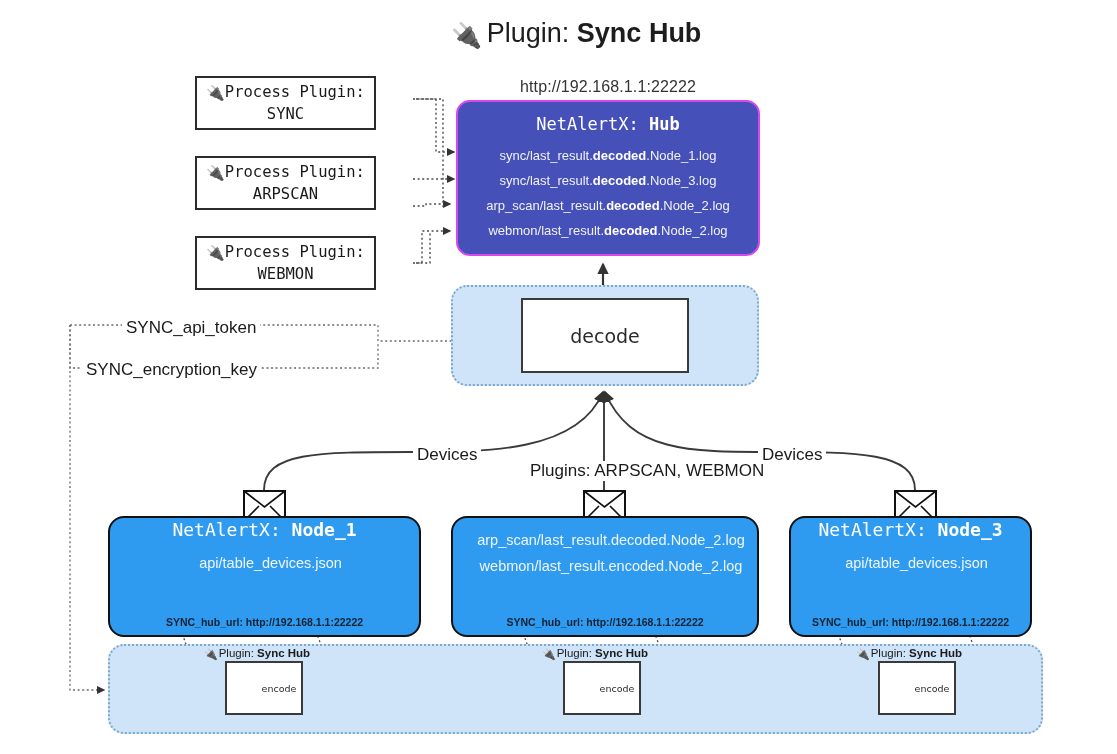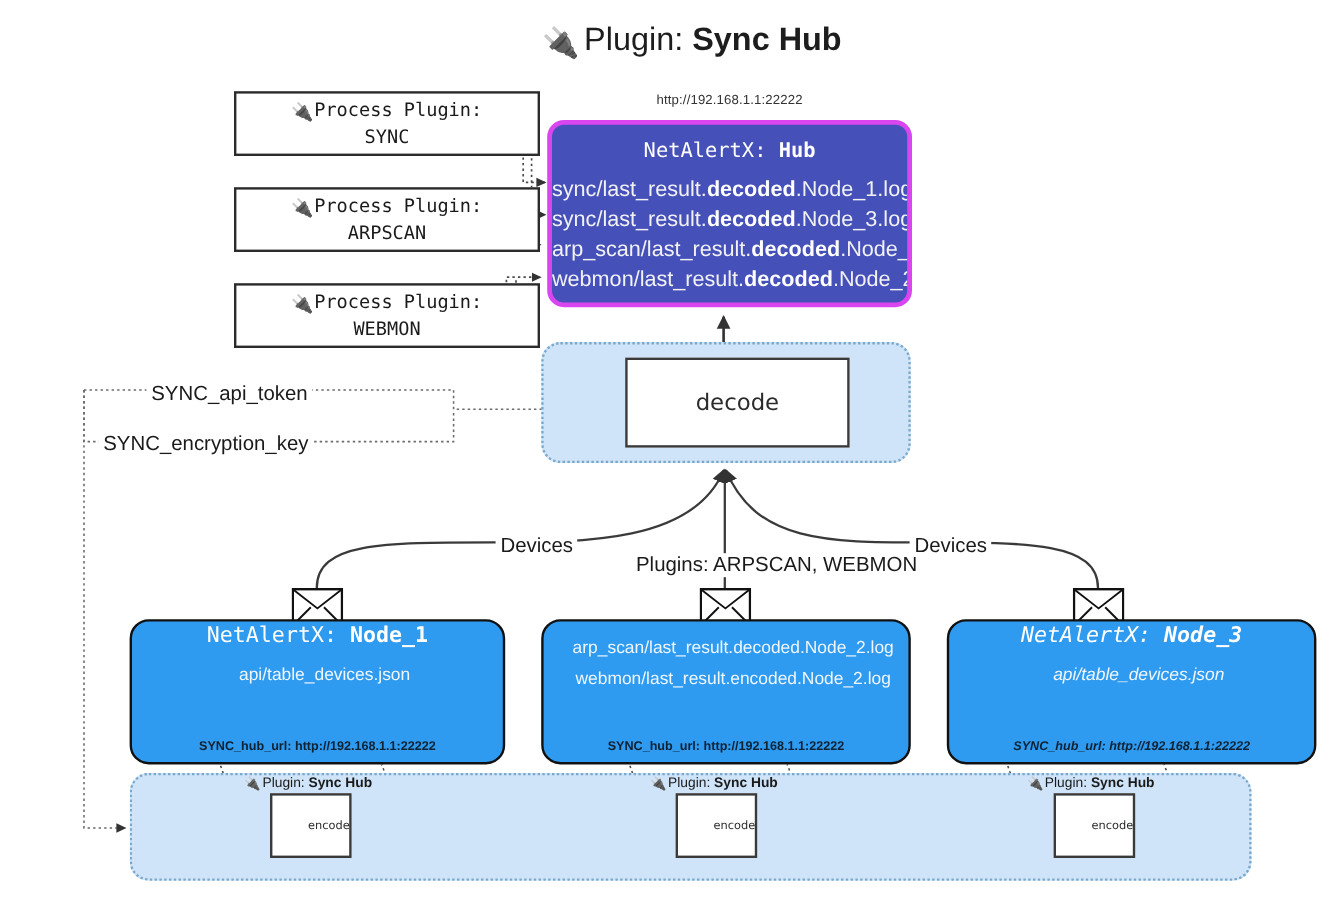"🔌Process Plugin:" .proc-box { width: 255px -> 181px }
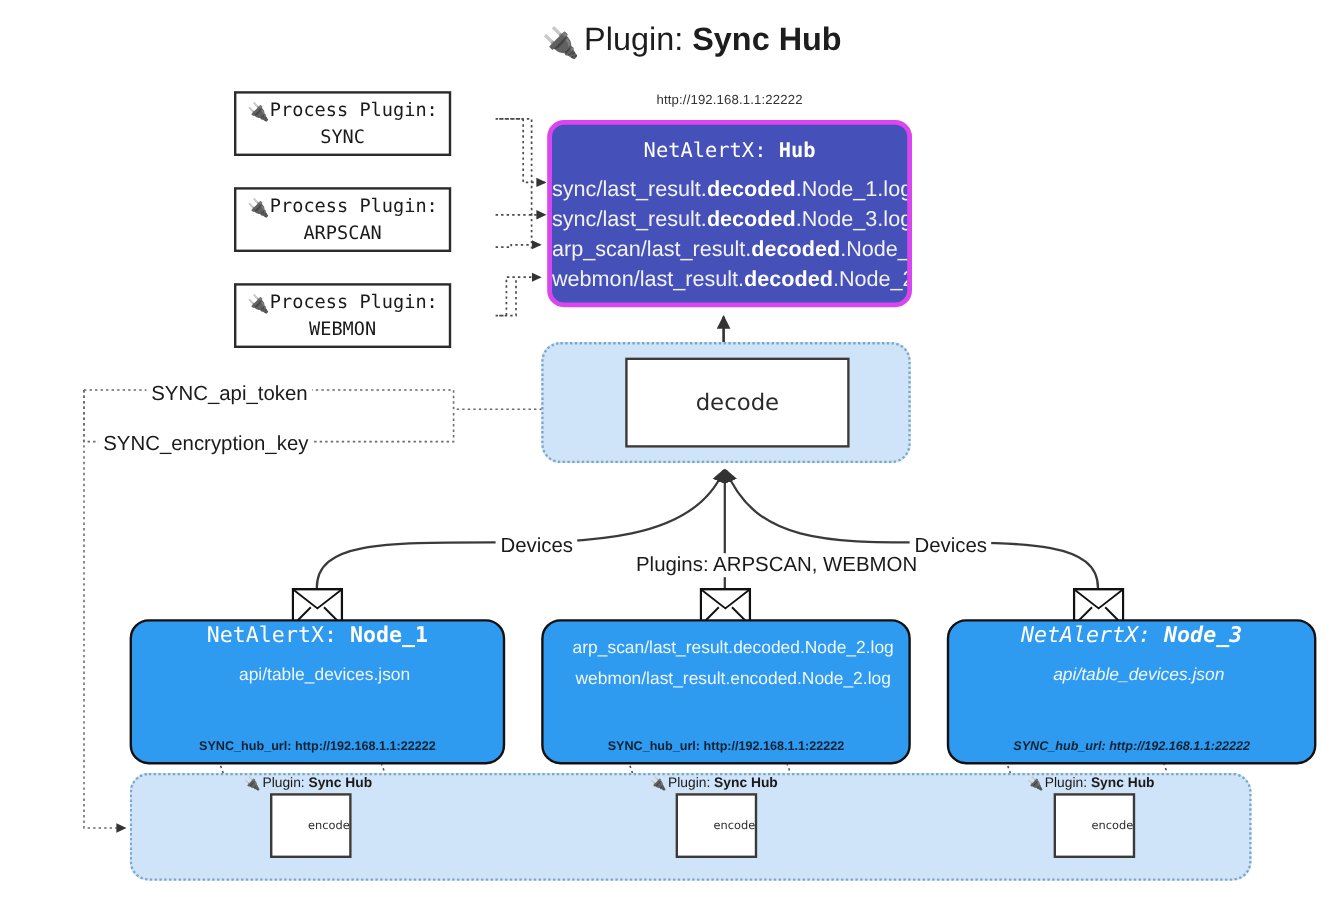"http://192.168.1.1:22222" .hub-url { font-size: 11px -> 16px }
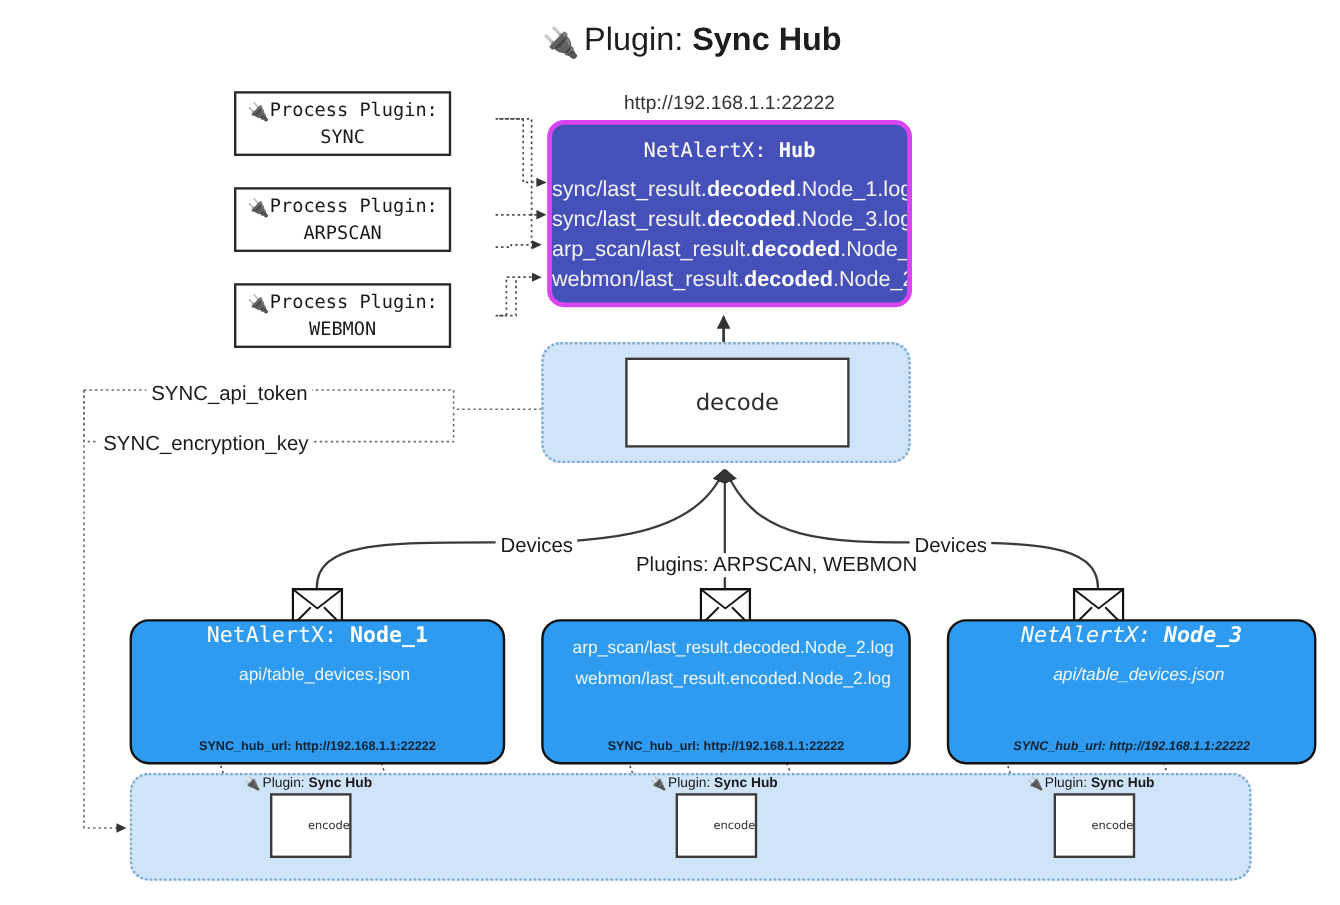"NetAlertX: Hub" .hub-box { border: 4px solid #d946ef -> 2px solid #d946ef }
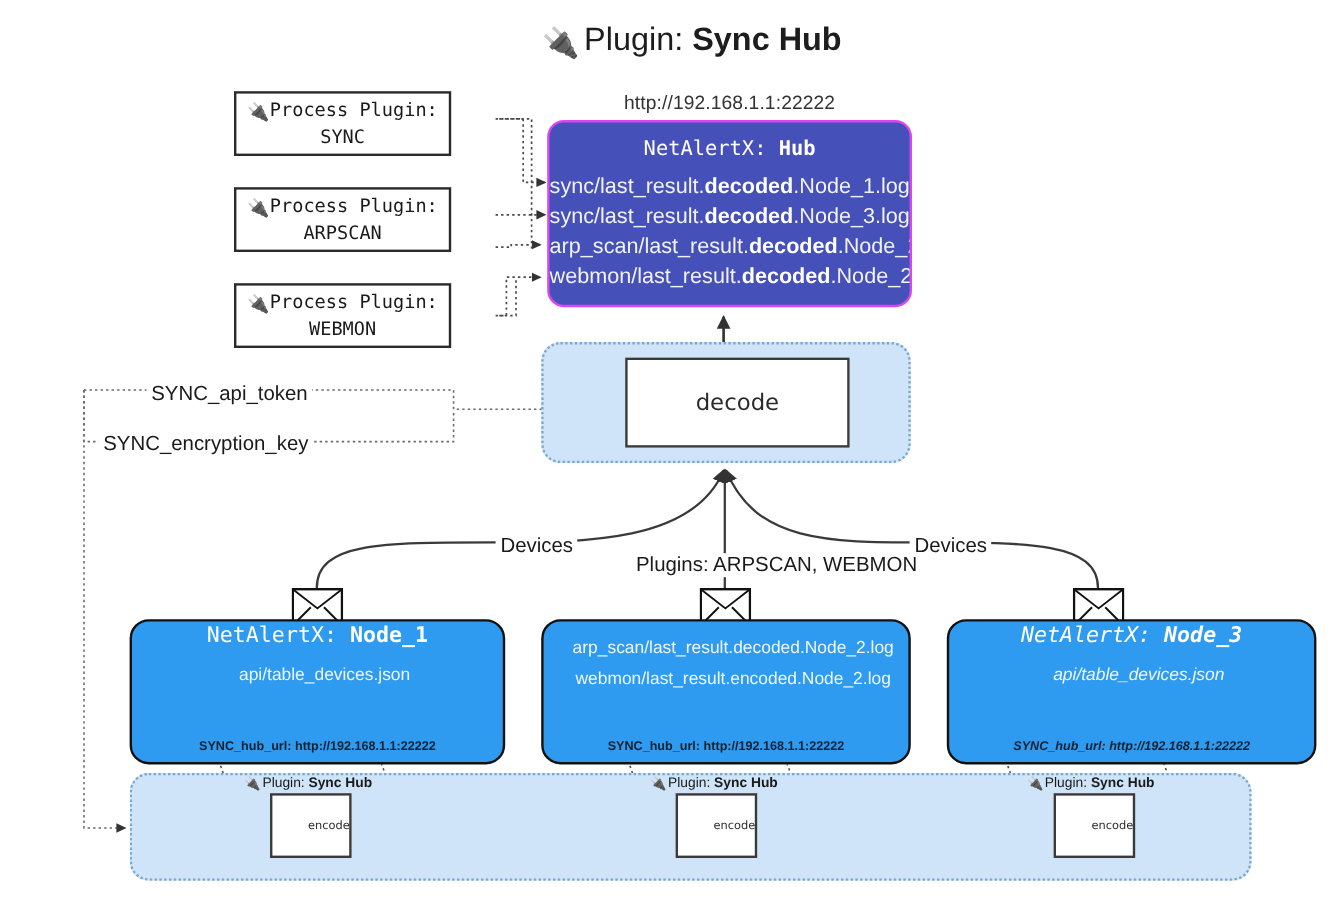"sync/last_result.decoded.Node_1.log" .hub-line { font-size: 18px -> 13px; text-align: none -> center }
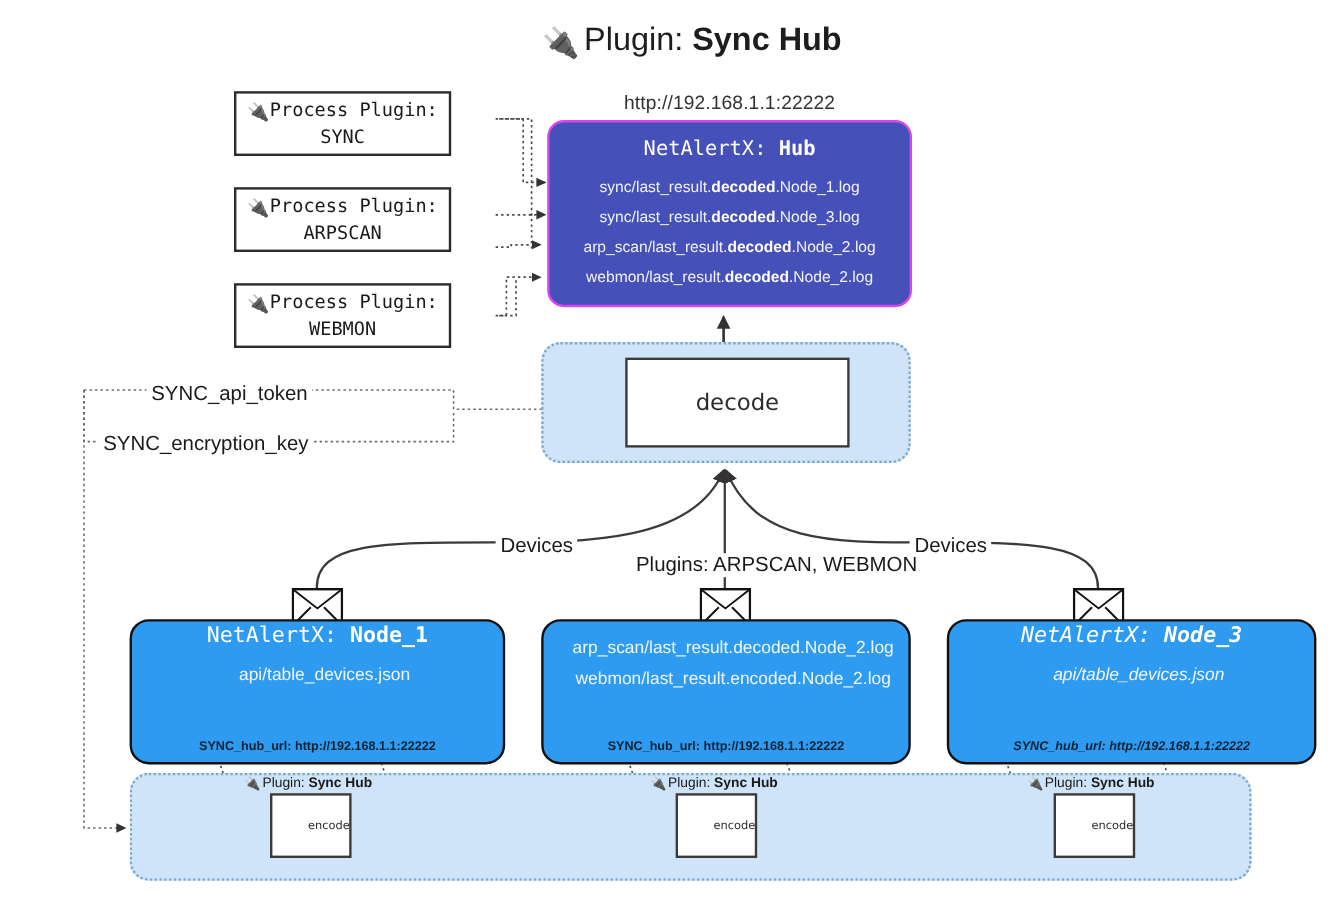"decode" #decode-box { width: 187px -> 168px }
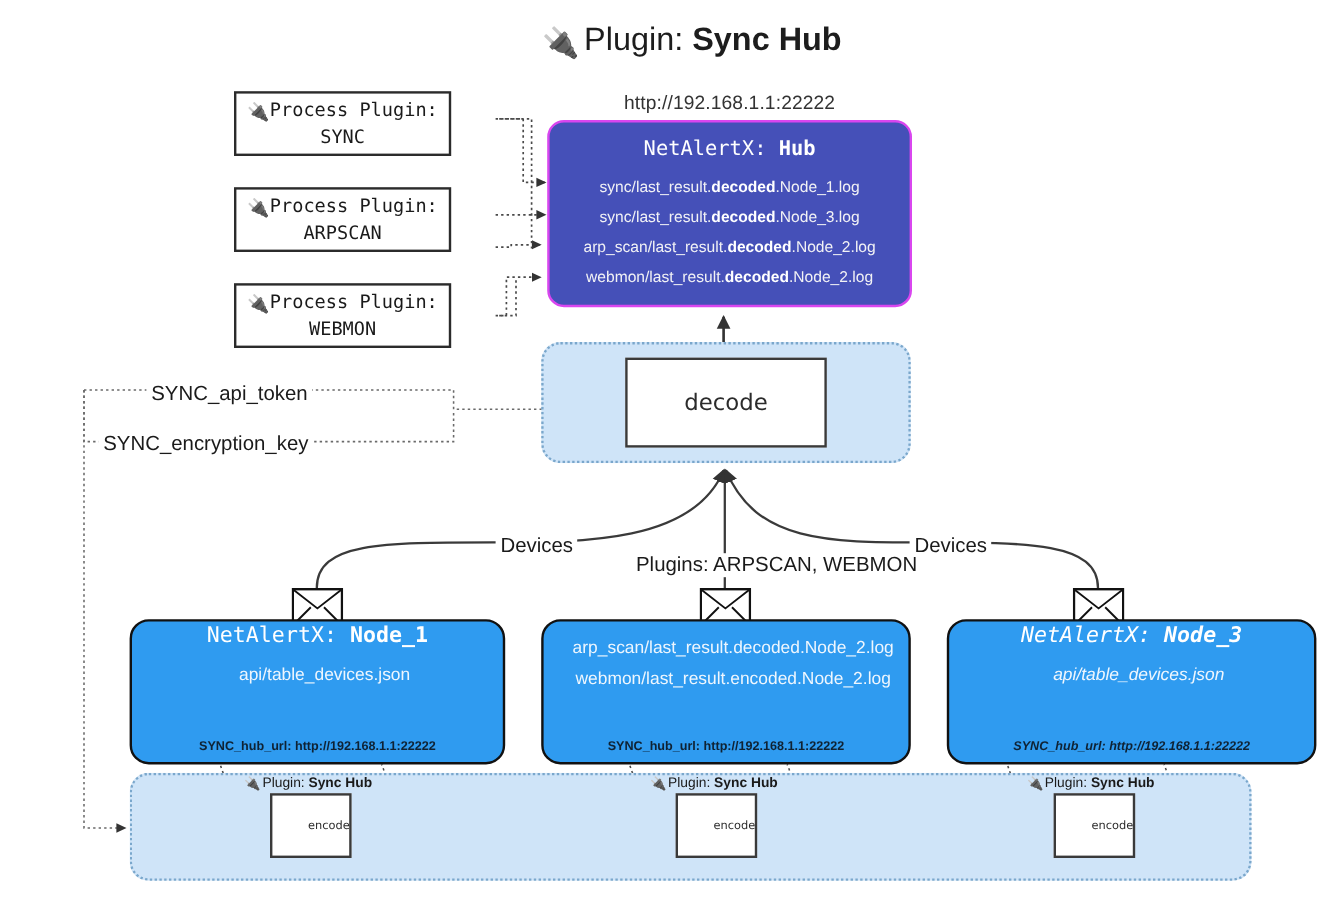"NetAlertX: Node_3" #node-2 { font-style: italic -> none; width: 308px -> 243px }
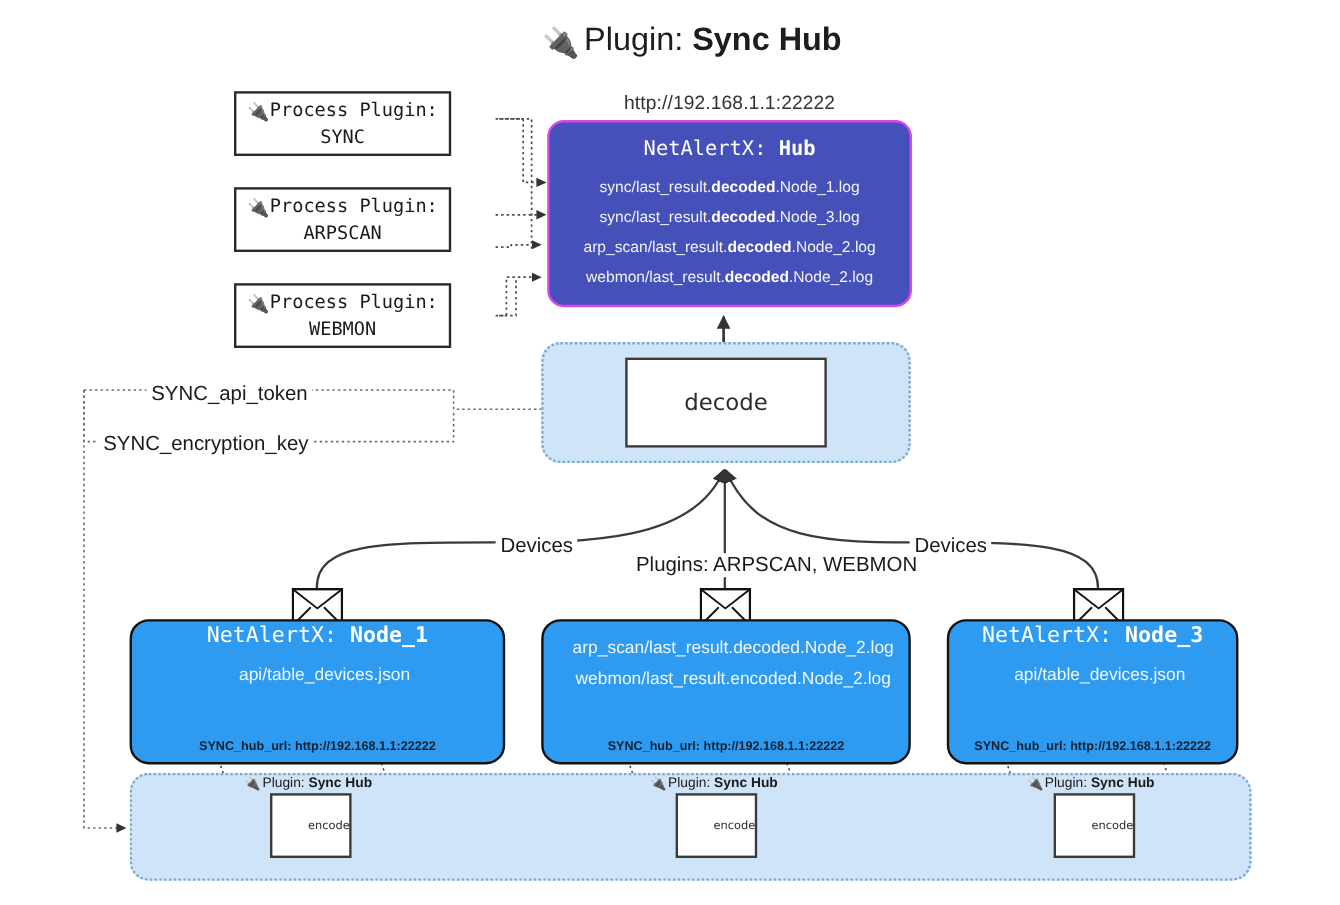"encode" .encode-box { width: 68px -> 78px }
